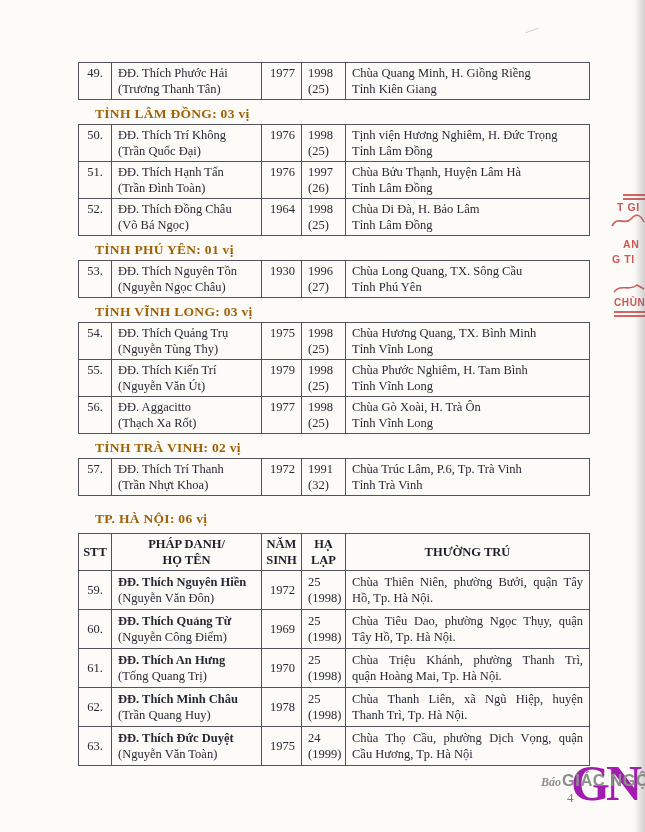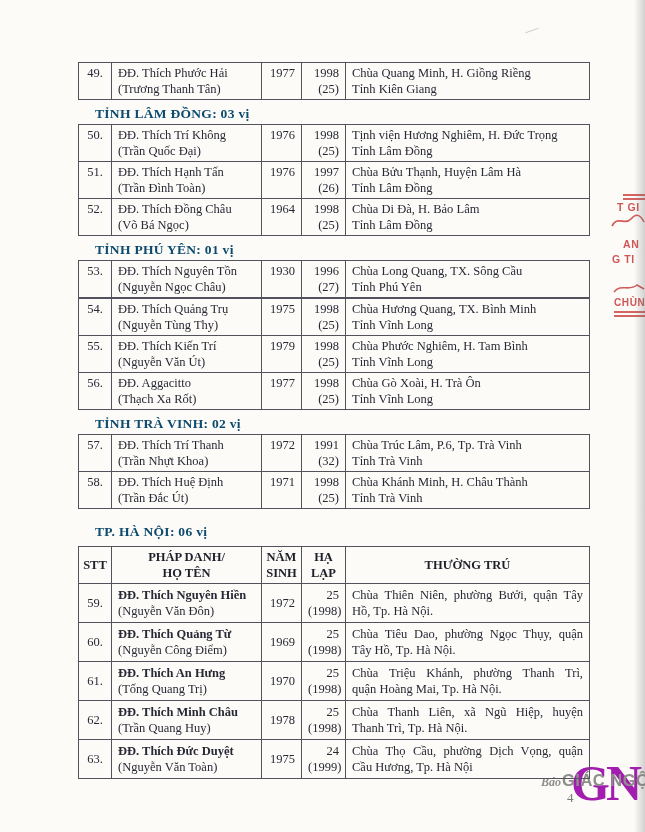"1998" .cell-ord { text-align: right -> left }
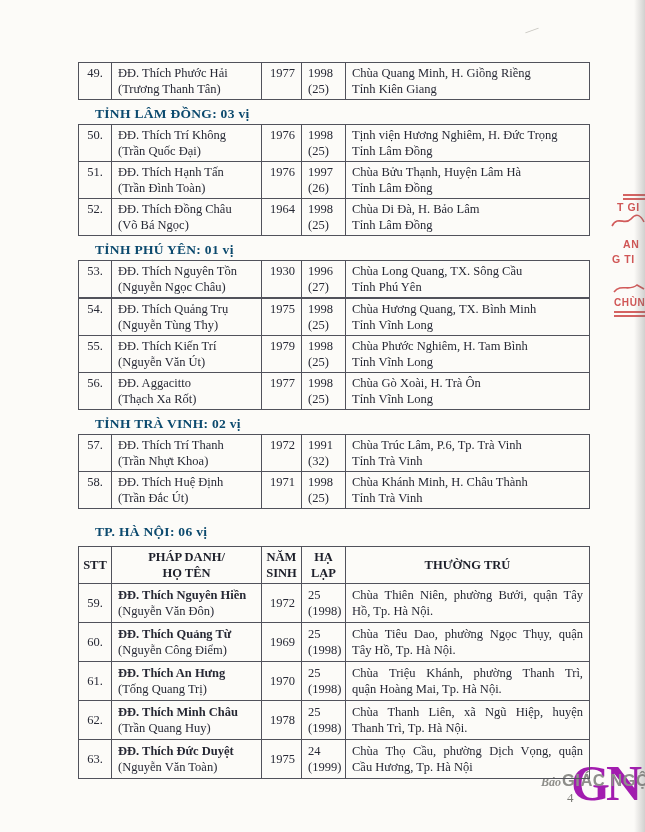"TỈNH LÂM ĐỒNG: 03 vị" .section-heading { color: #0c4a6e -> #a16207 }
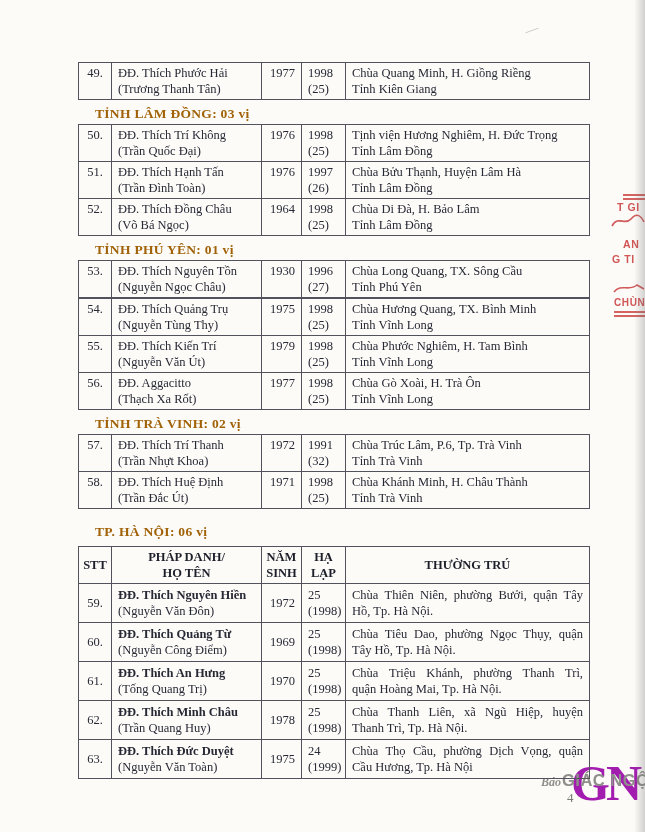"TỈNH VĨNH LONG: 03 vị" div.section-heading { html: none -> <div>TỈNH VĨNH LONG: 03 vị</div> }
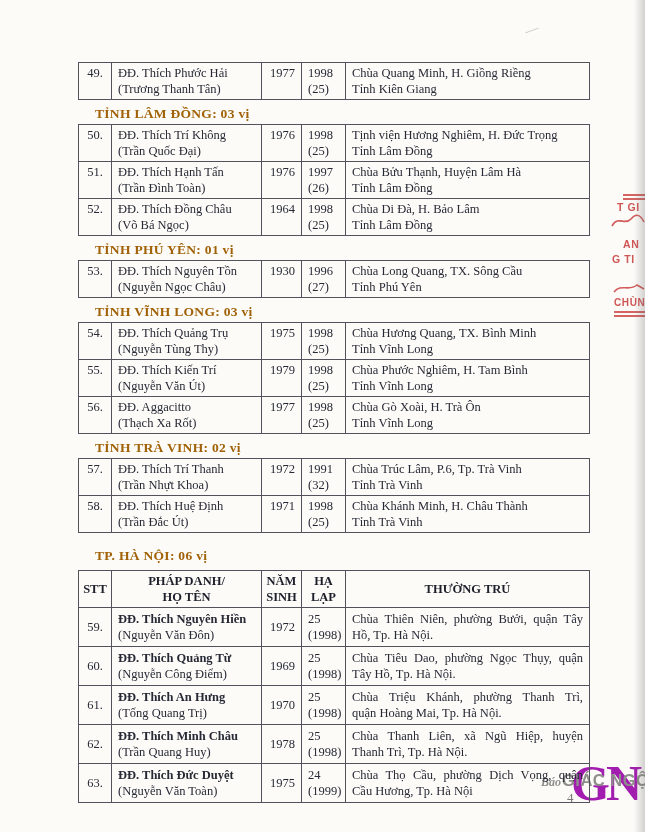"58." tr { html: <tr> <td> <div>58.</div> </td> <td> <div>ĐĐ. Thích Huệ Định</div> <div>(Trần Đắc Út)</div> </td> <td> <div>1971</div> </td> <td> <div>1998</div> <div>(25)</div> </td> <td> <div>Chùa Khánh Minh, H. Châu Thành</div> <div>Tỉnh Trà Vinh</div> </td> </tr> -> none }
